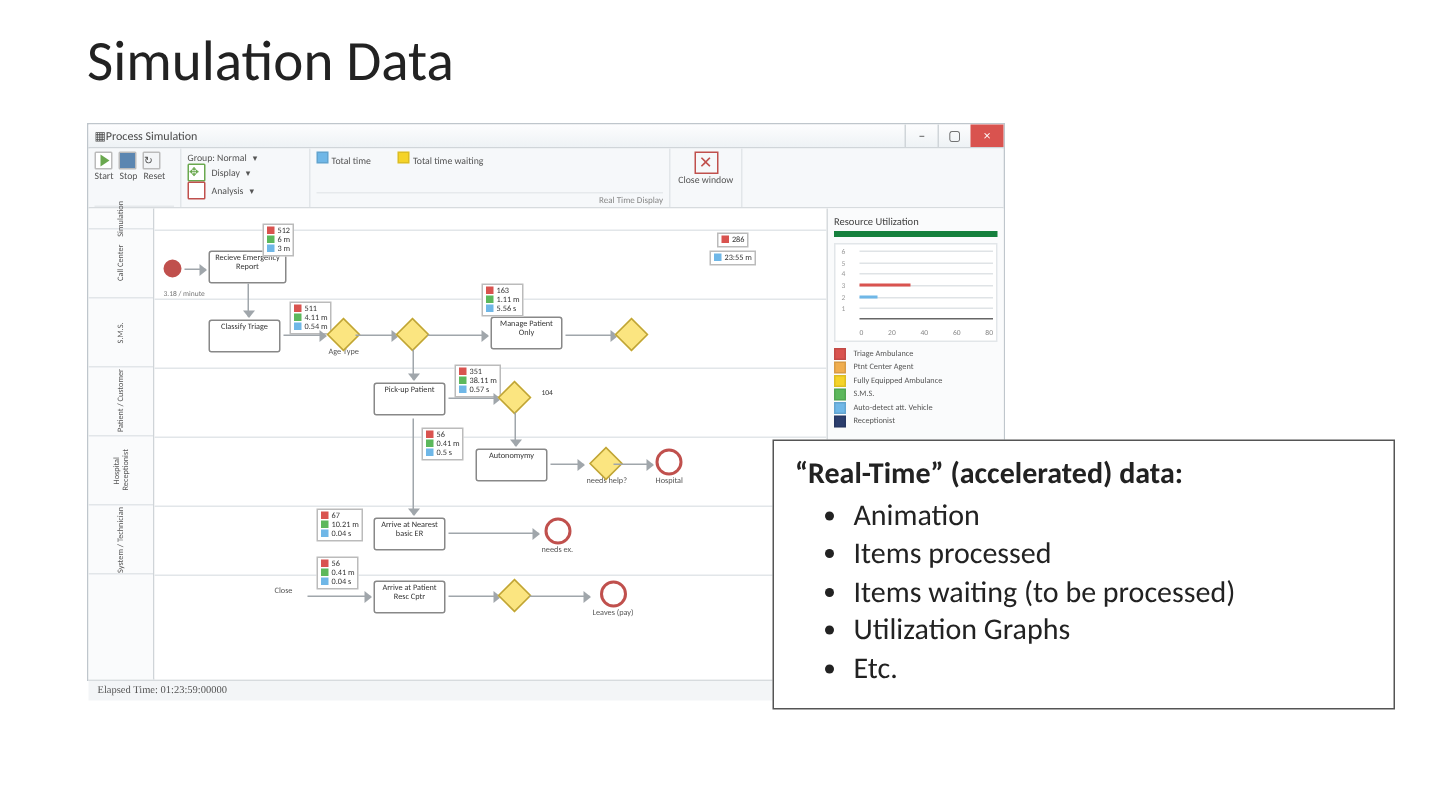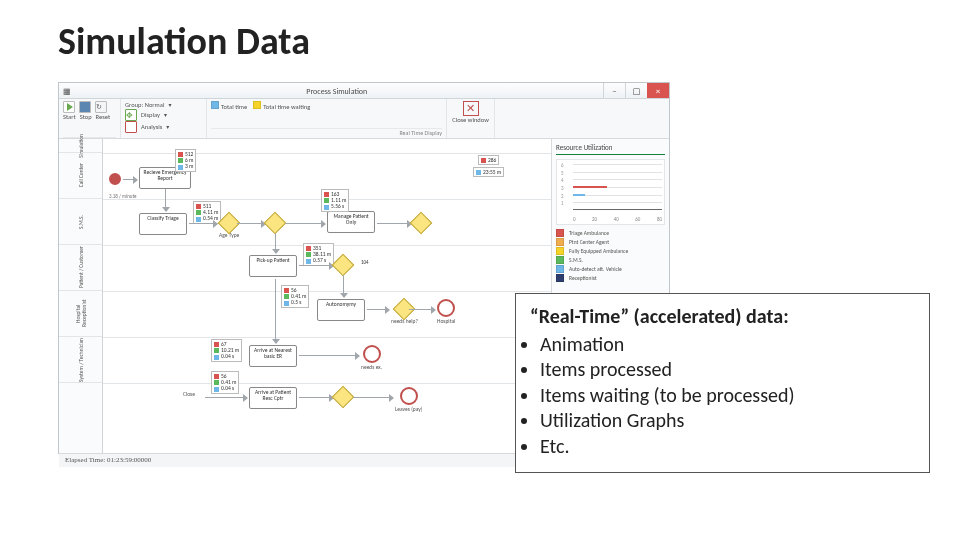"Simulation Data" .title { font-weight: 700 -> 400 }
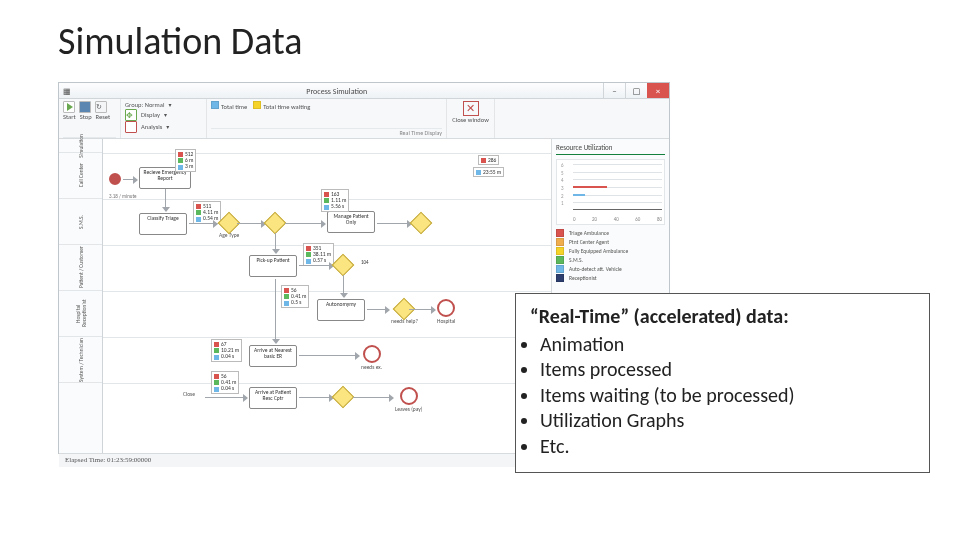"Process Simulation" span { text-align: center -> none }
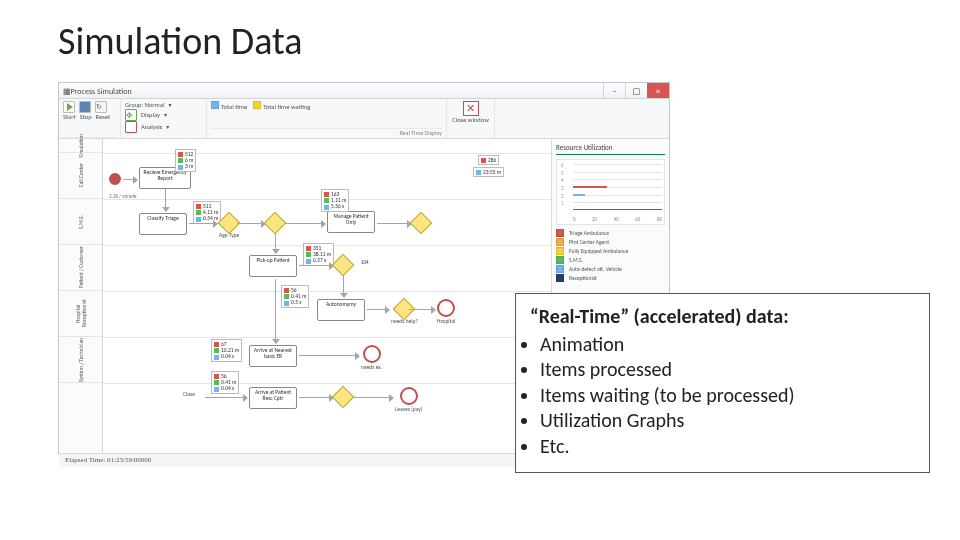"Total time" div.rrow { gap: 6px -> 18px }
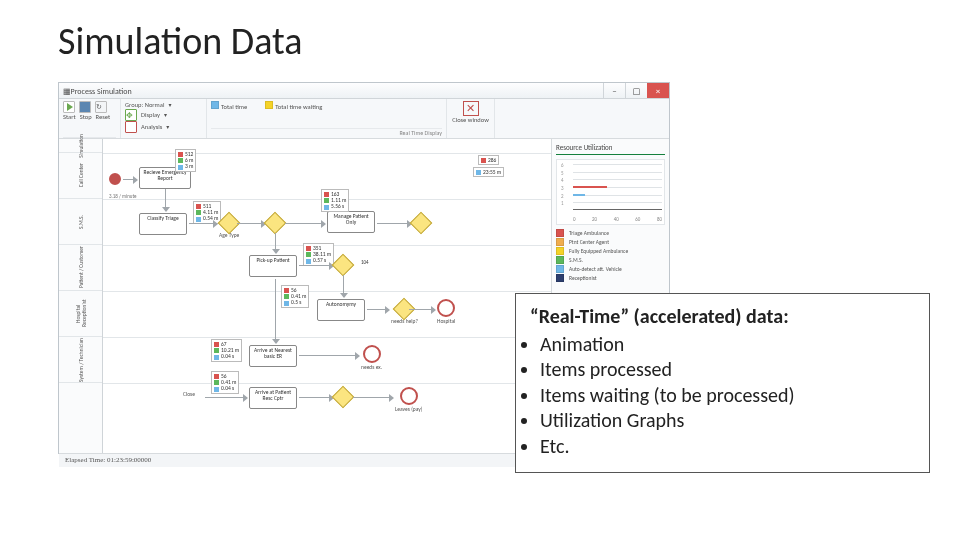"Resource Utilization" .padhdr { border-bottom: 1px solid #15803d -> 4px solid #15803d }
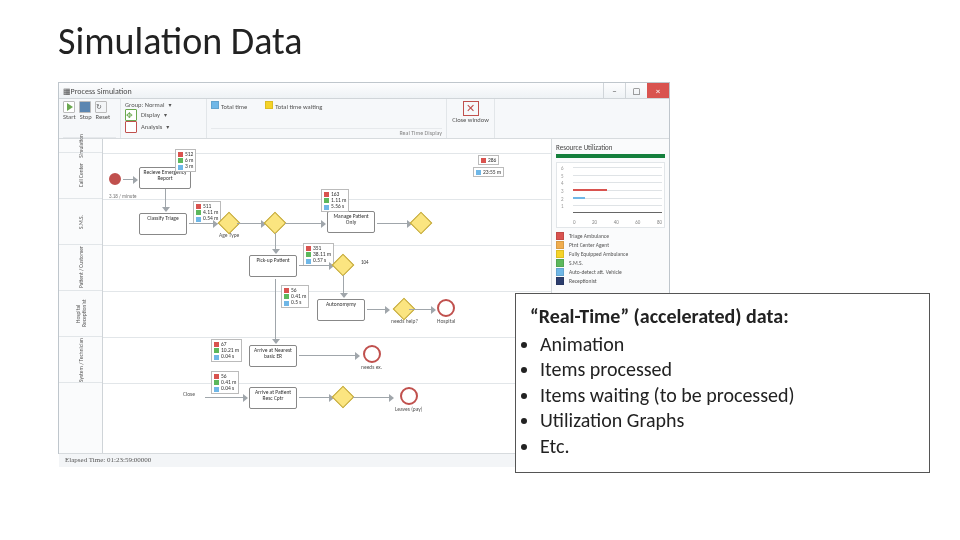"Animation" .callout ul { margin-left: 10px -> 39px }
